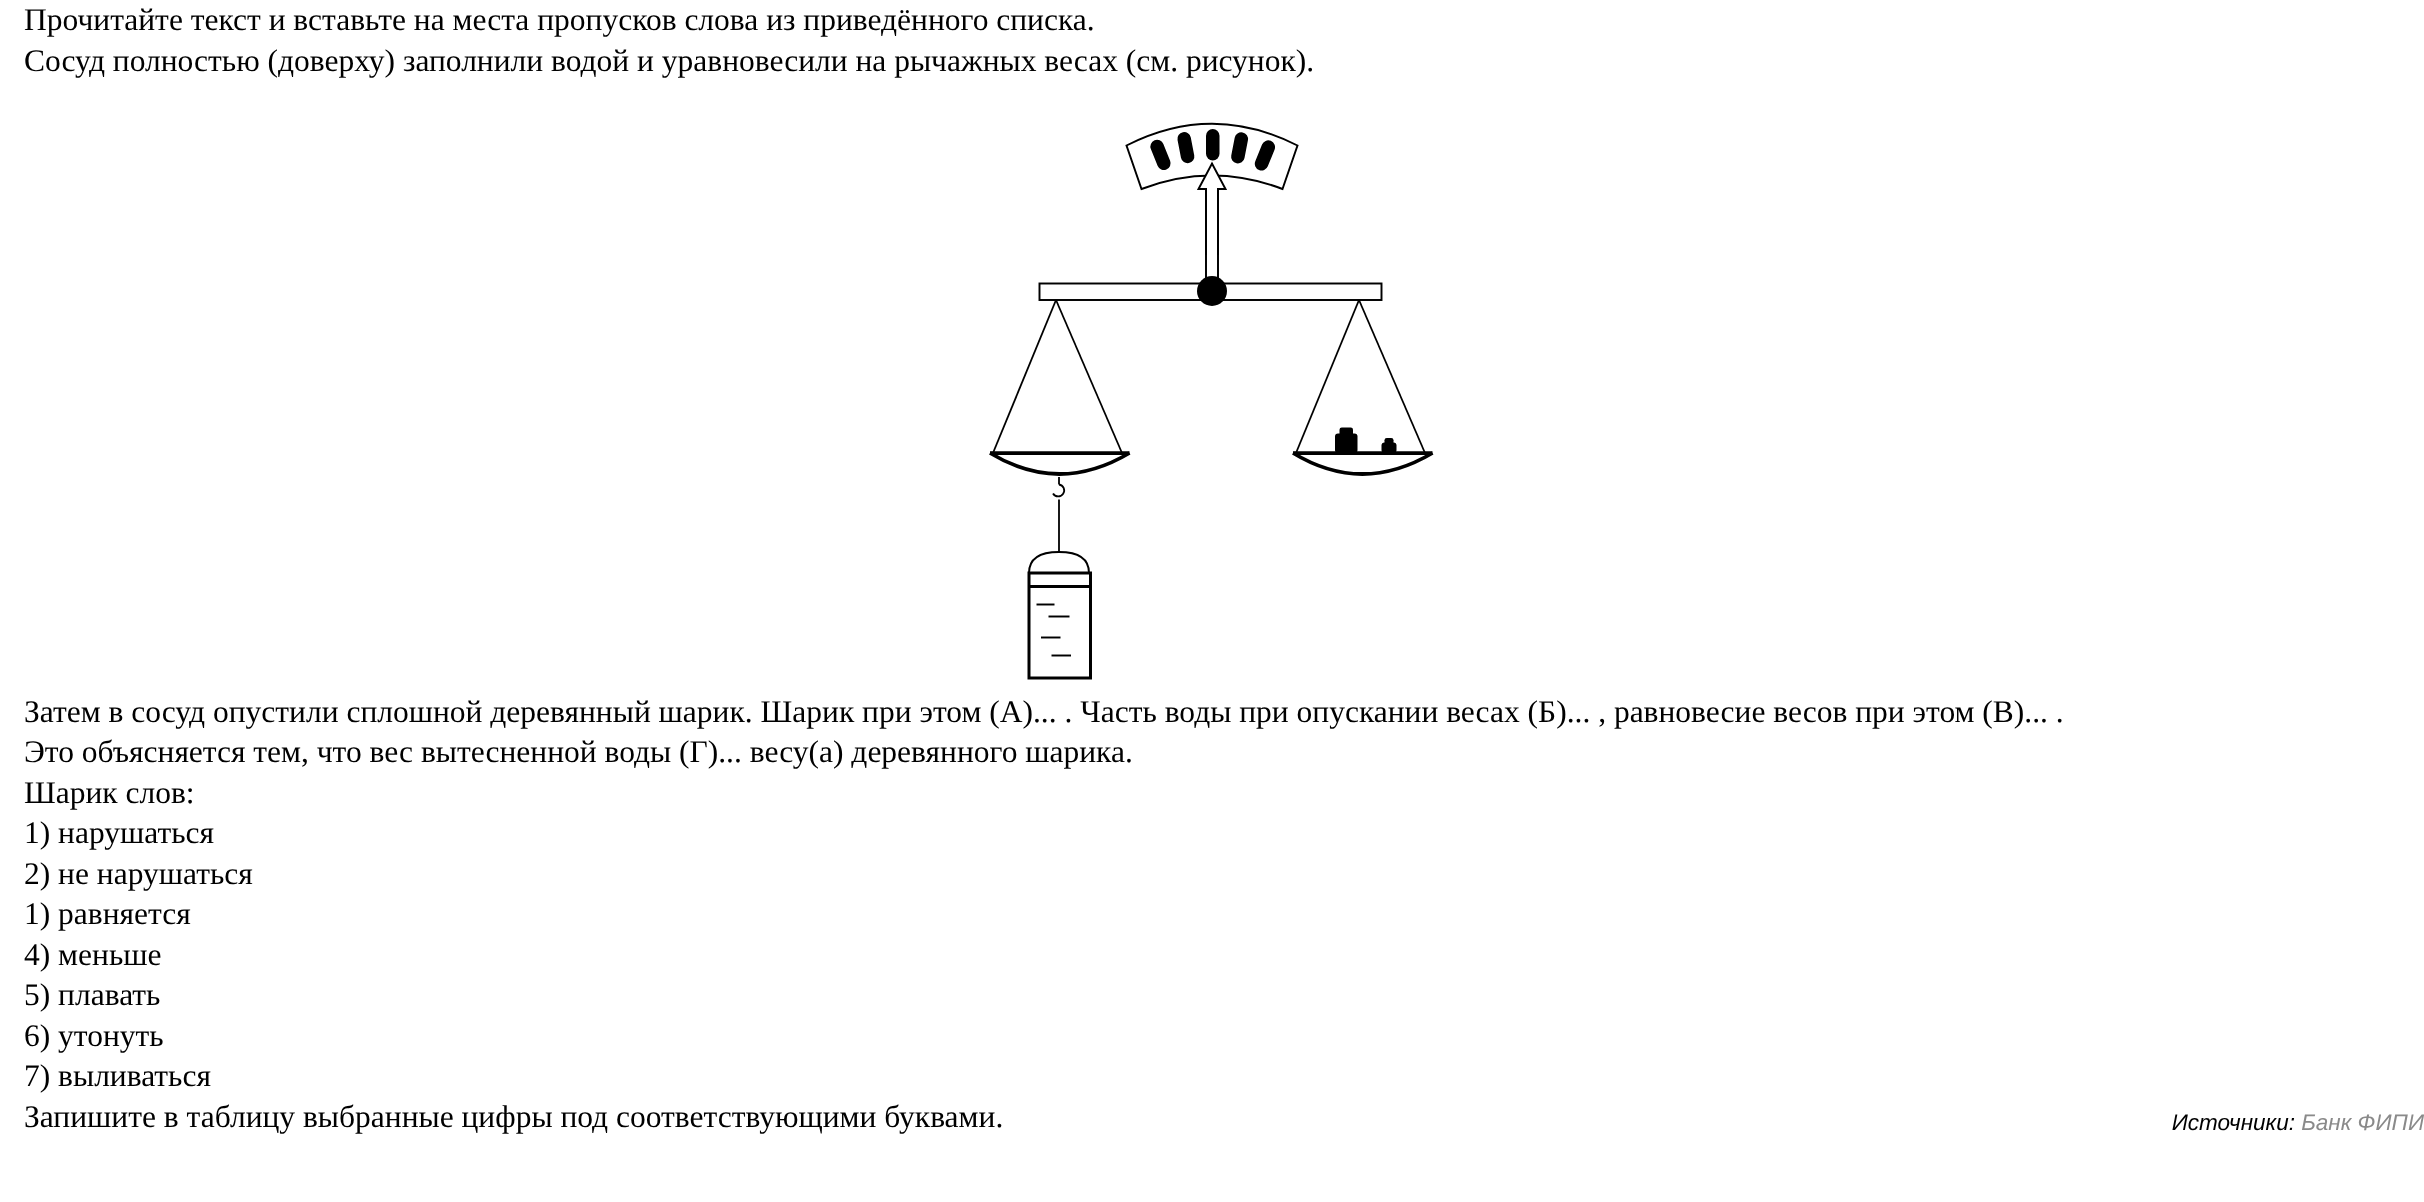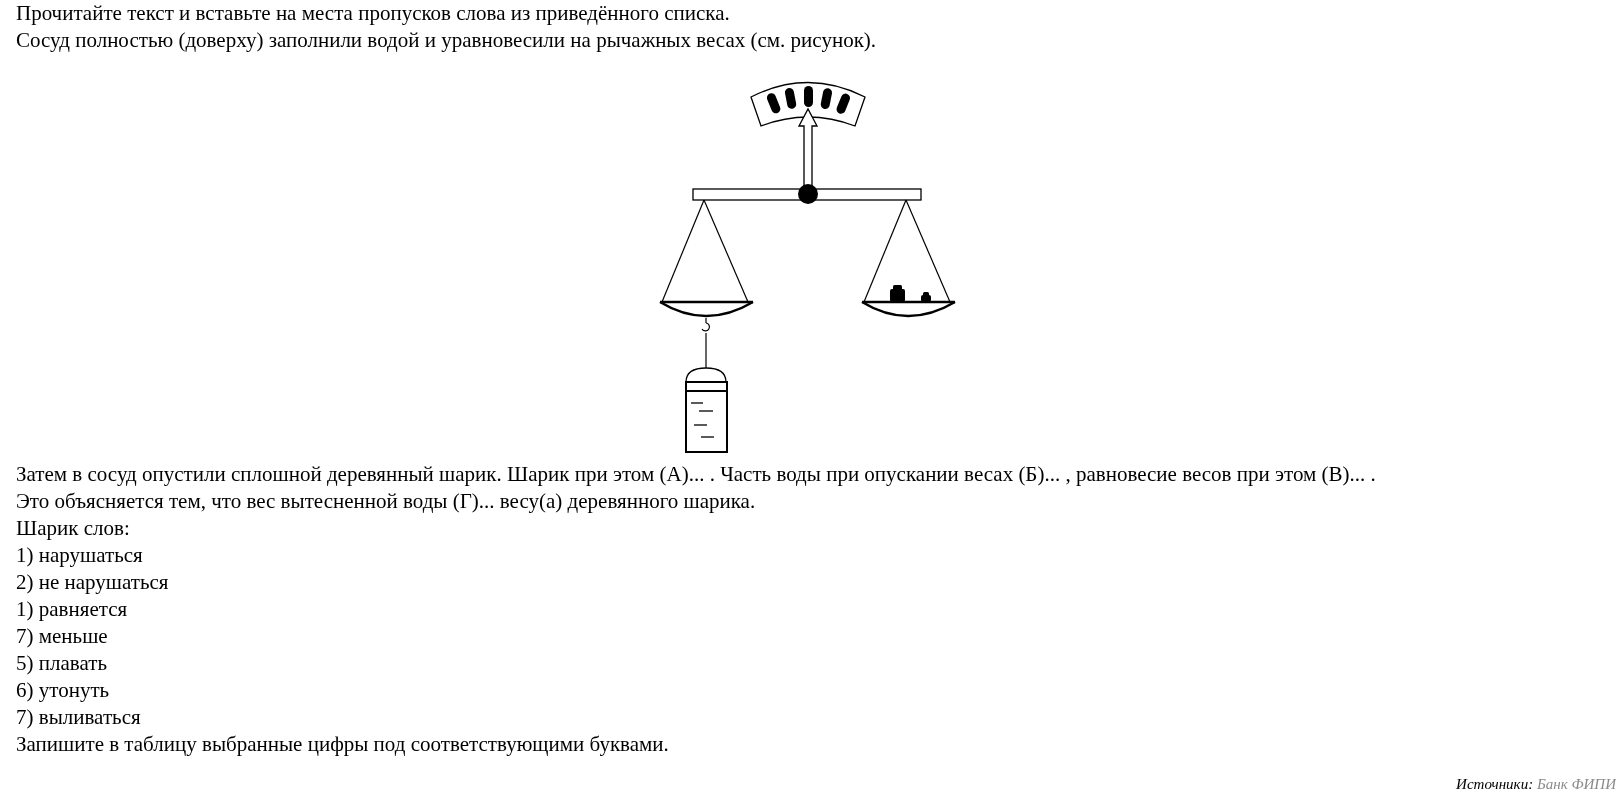"7) меньше" div.line { text: 7 -> 4 }
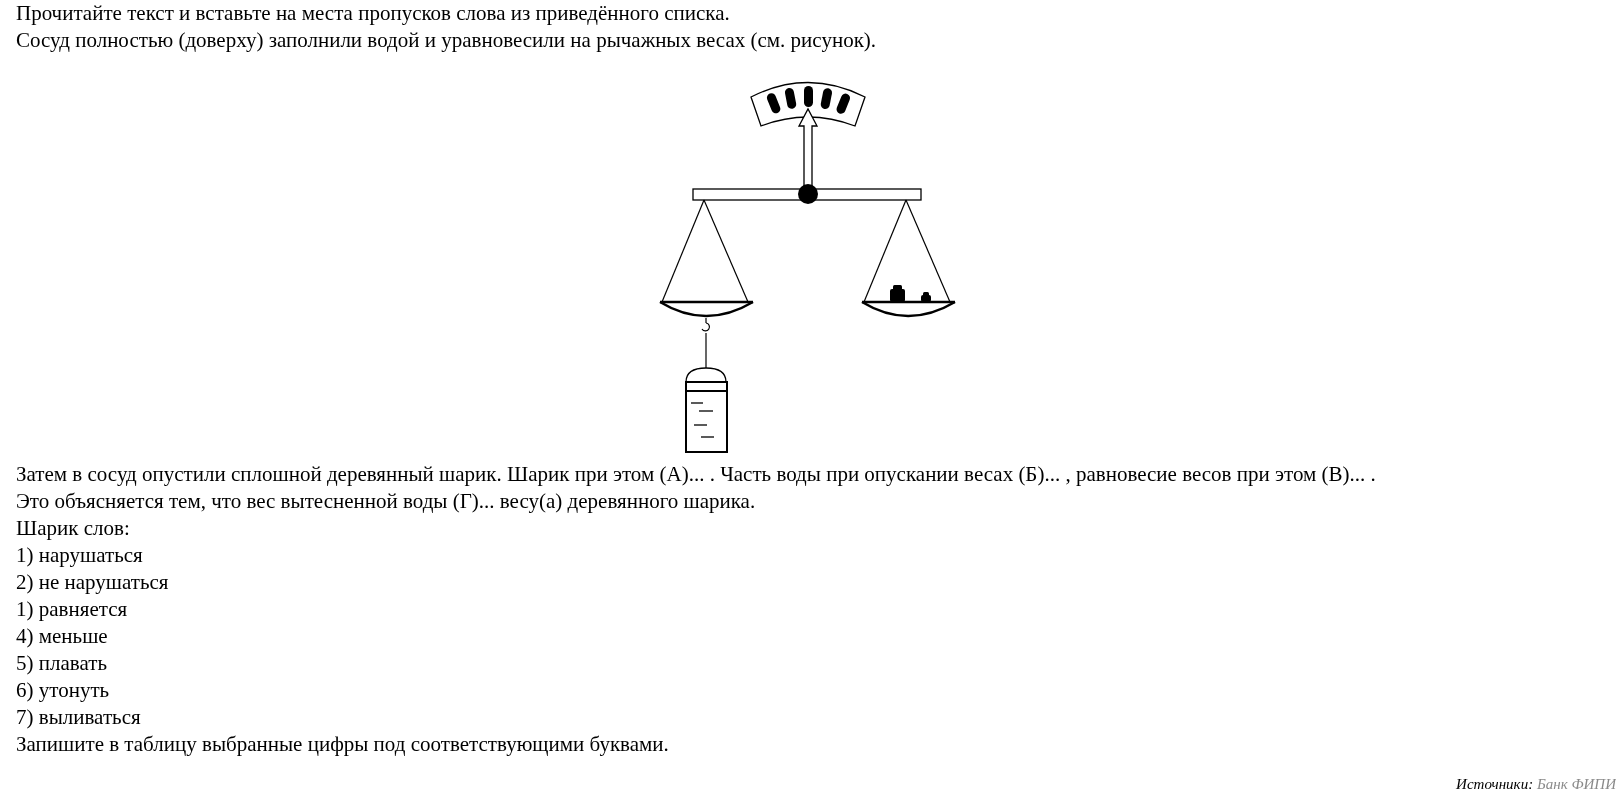"Источники: Банк ФИПИ" .source { font-family: Liberation Serif, serif -> Liberation Sans, sans-serif; top: 776px -> 740px }
